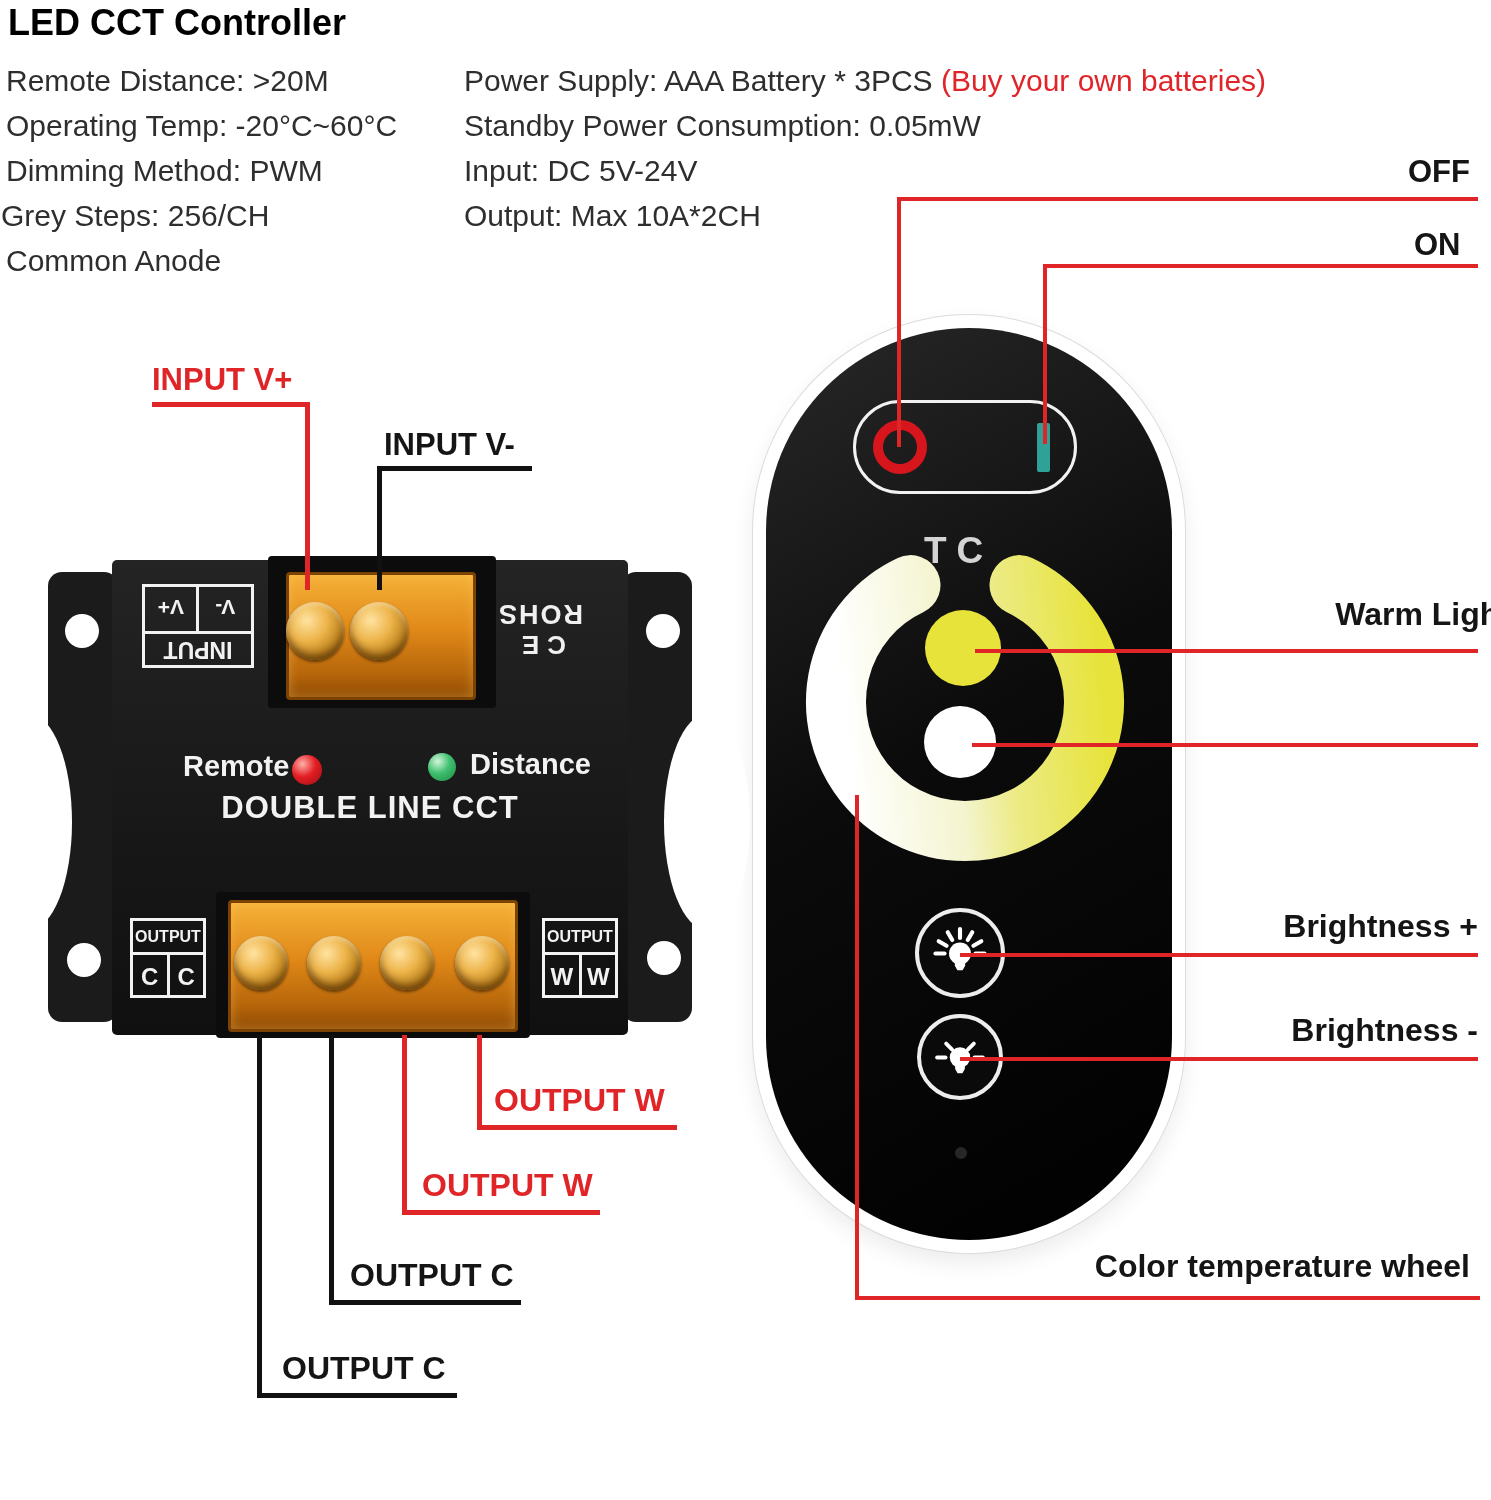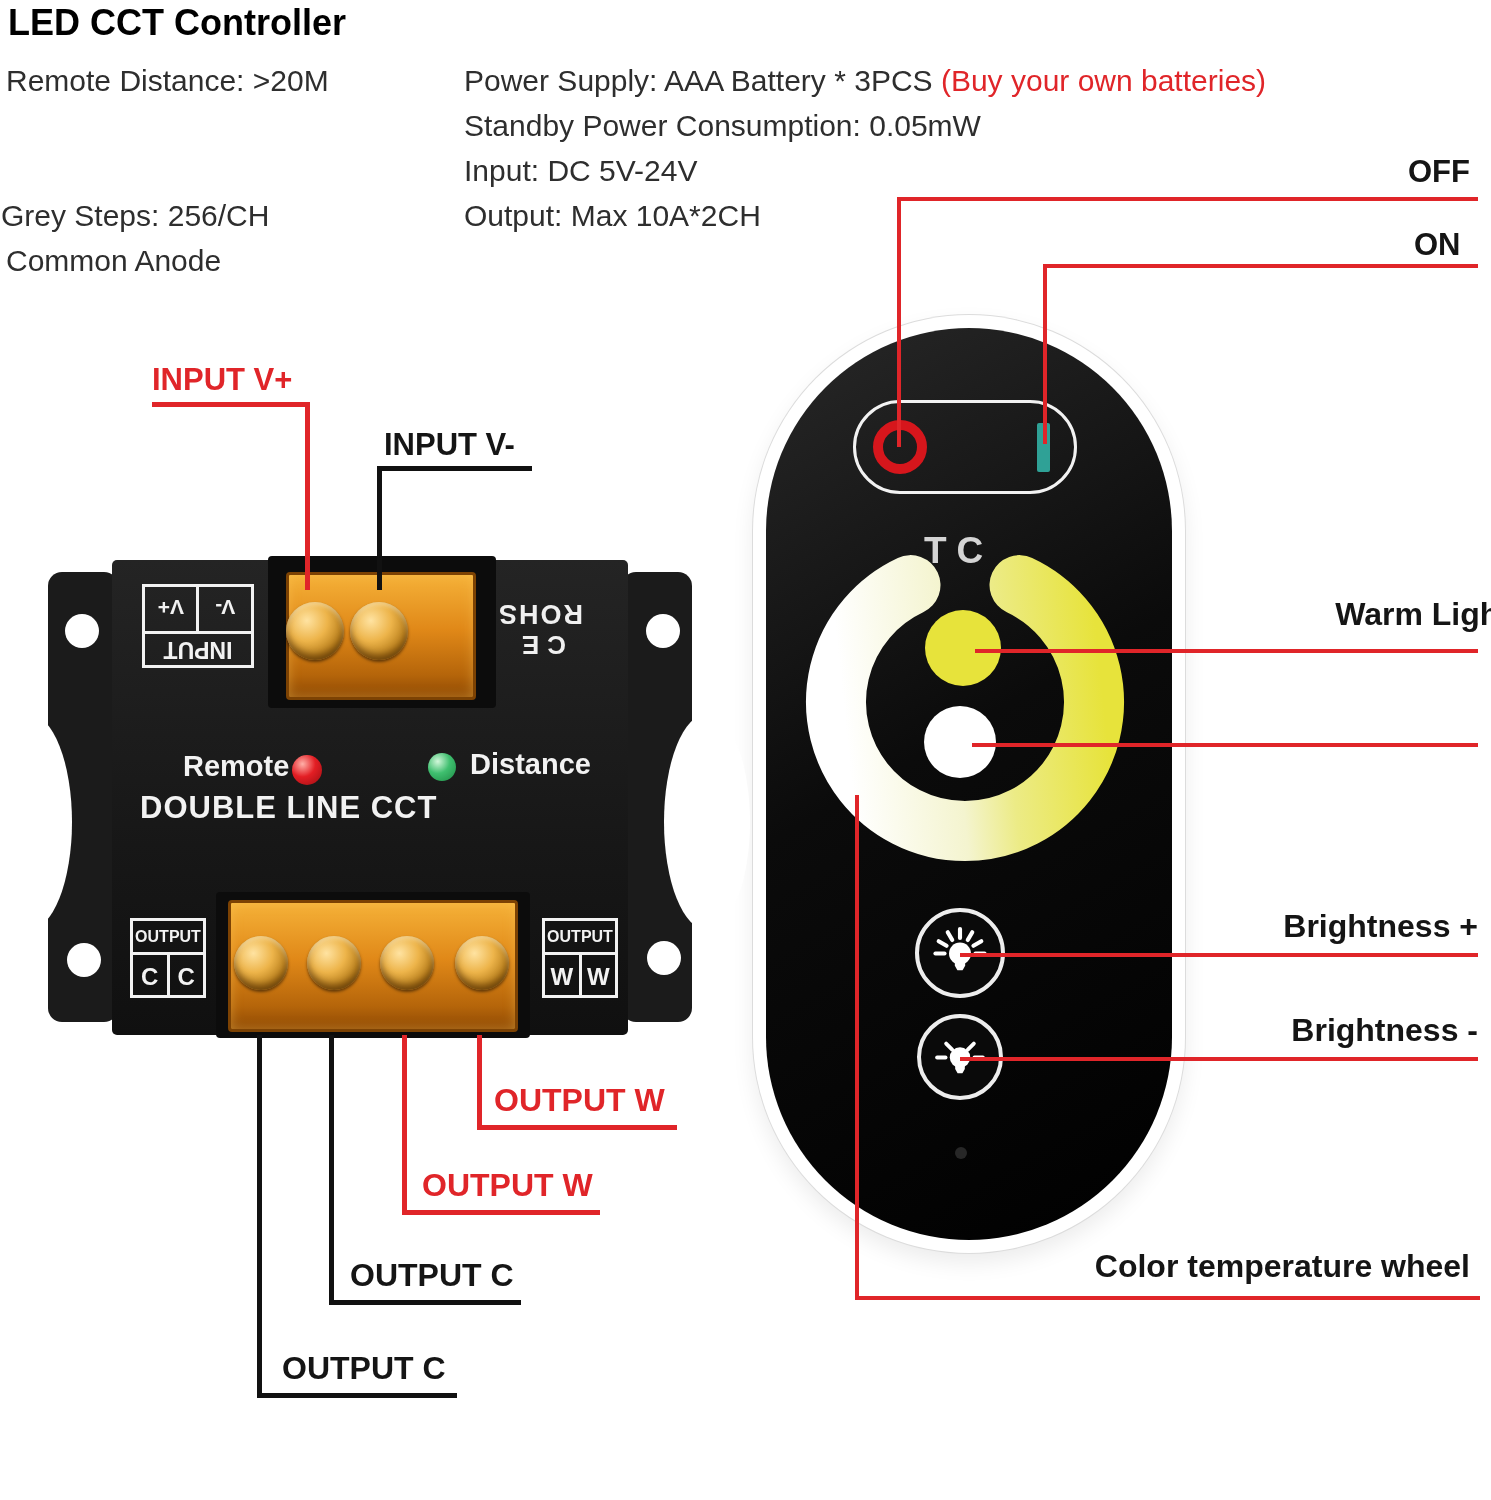"Operating Temp: -20°C~60°C" div.abs { html: none -> <div>Operating Temp: -20°C~60°C</div> }
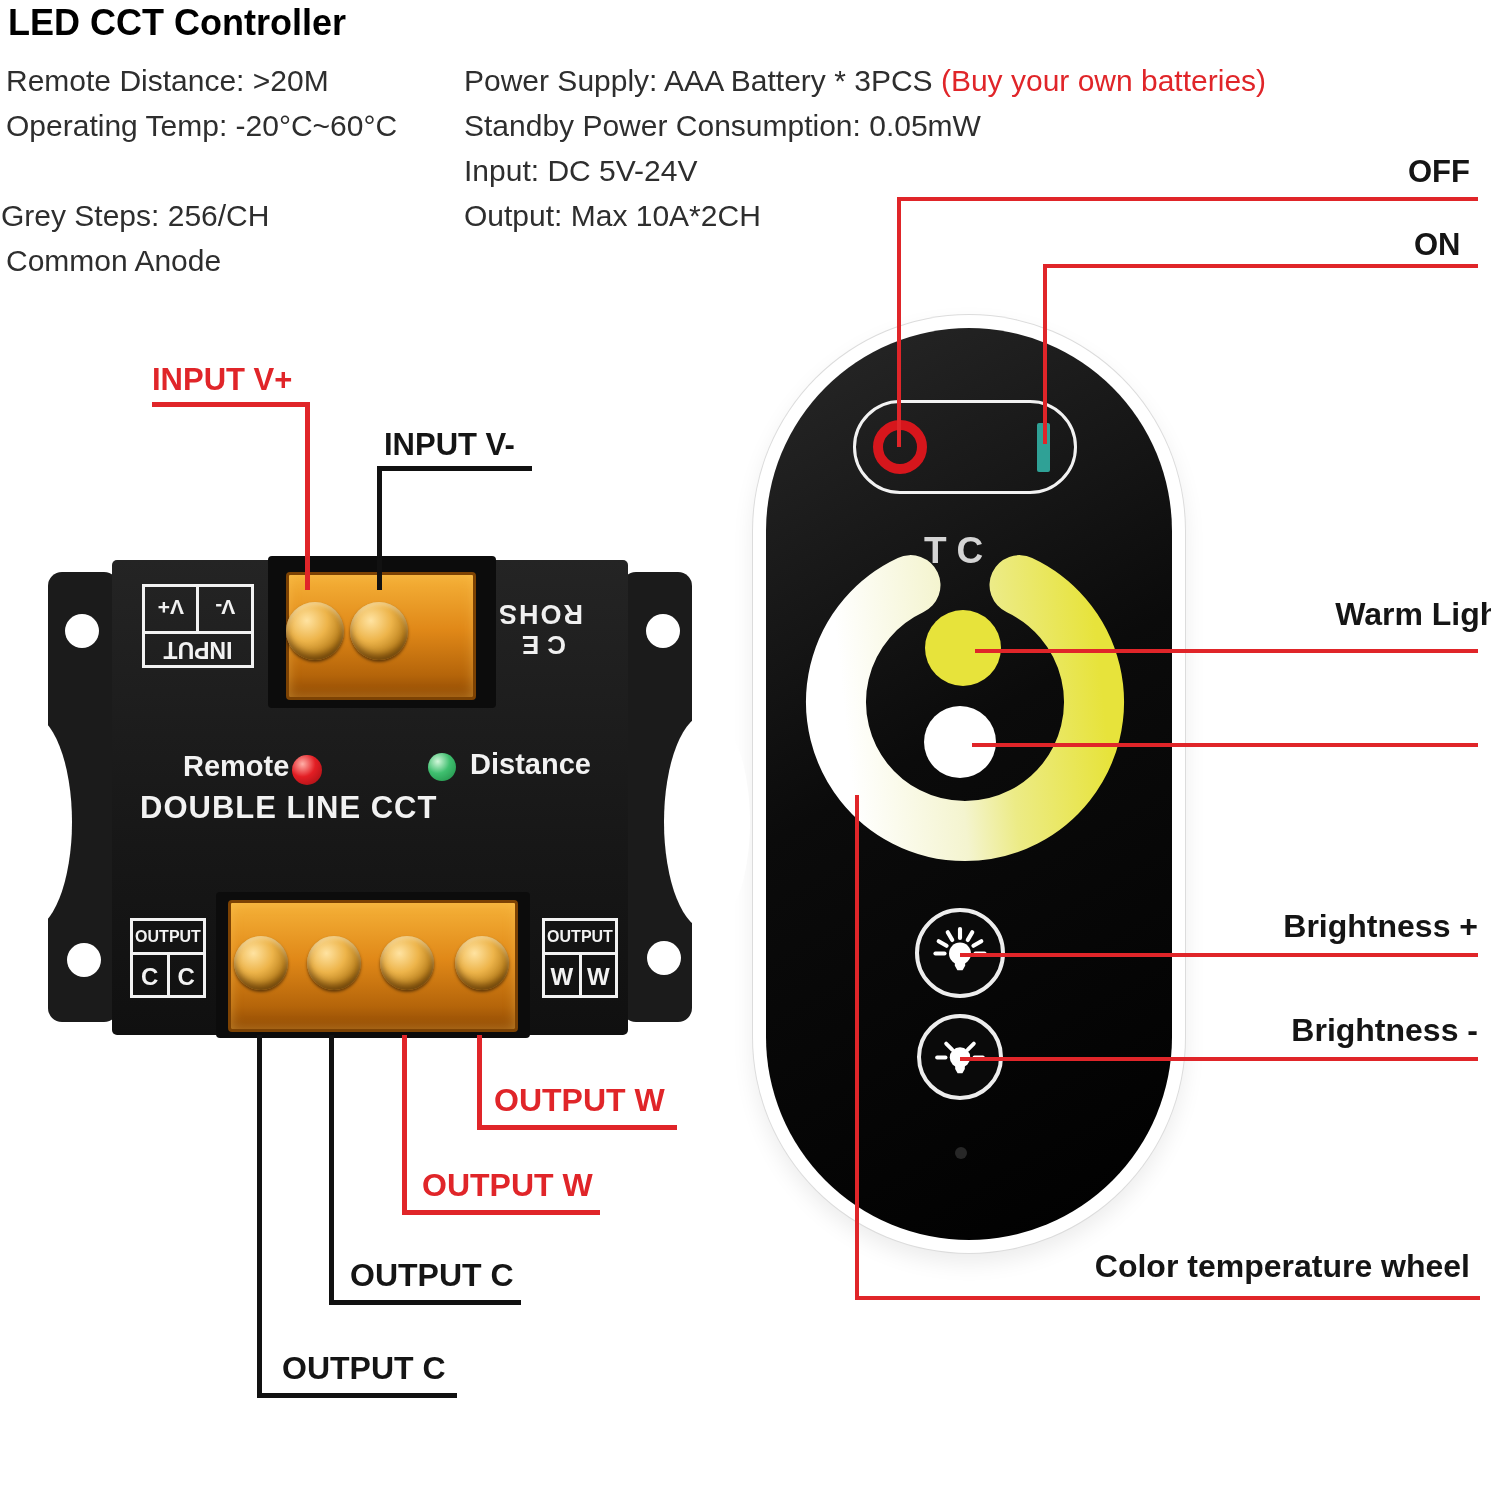"Dimming Method: PWM" div.abs { html: none -> <div>Dimming Method: PWM</div> }
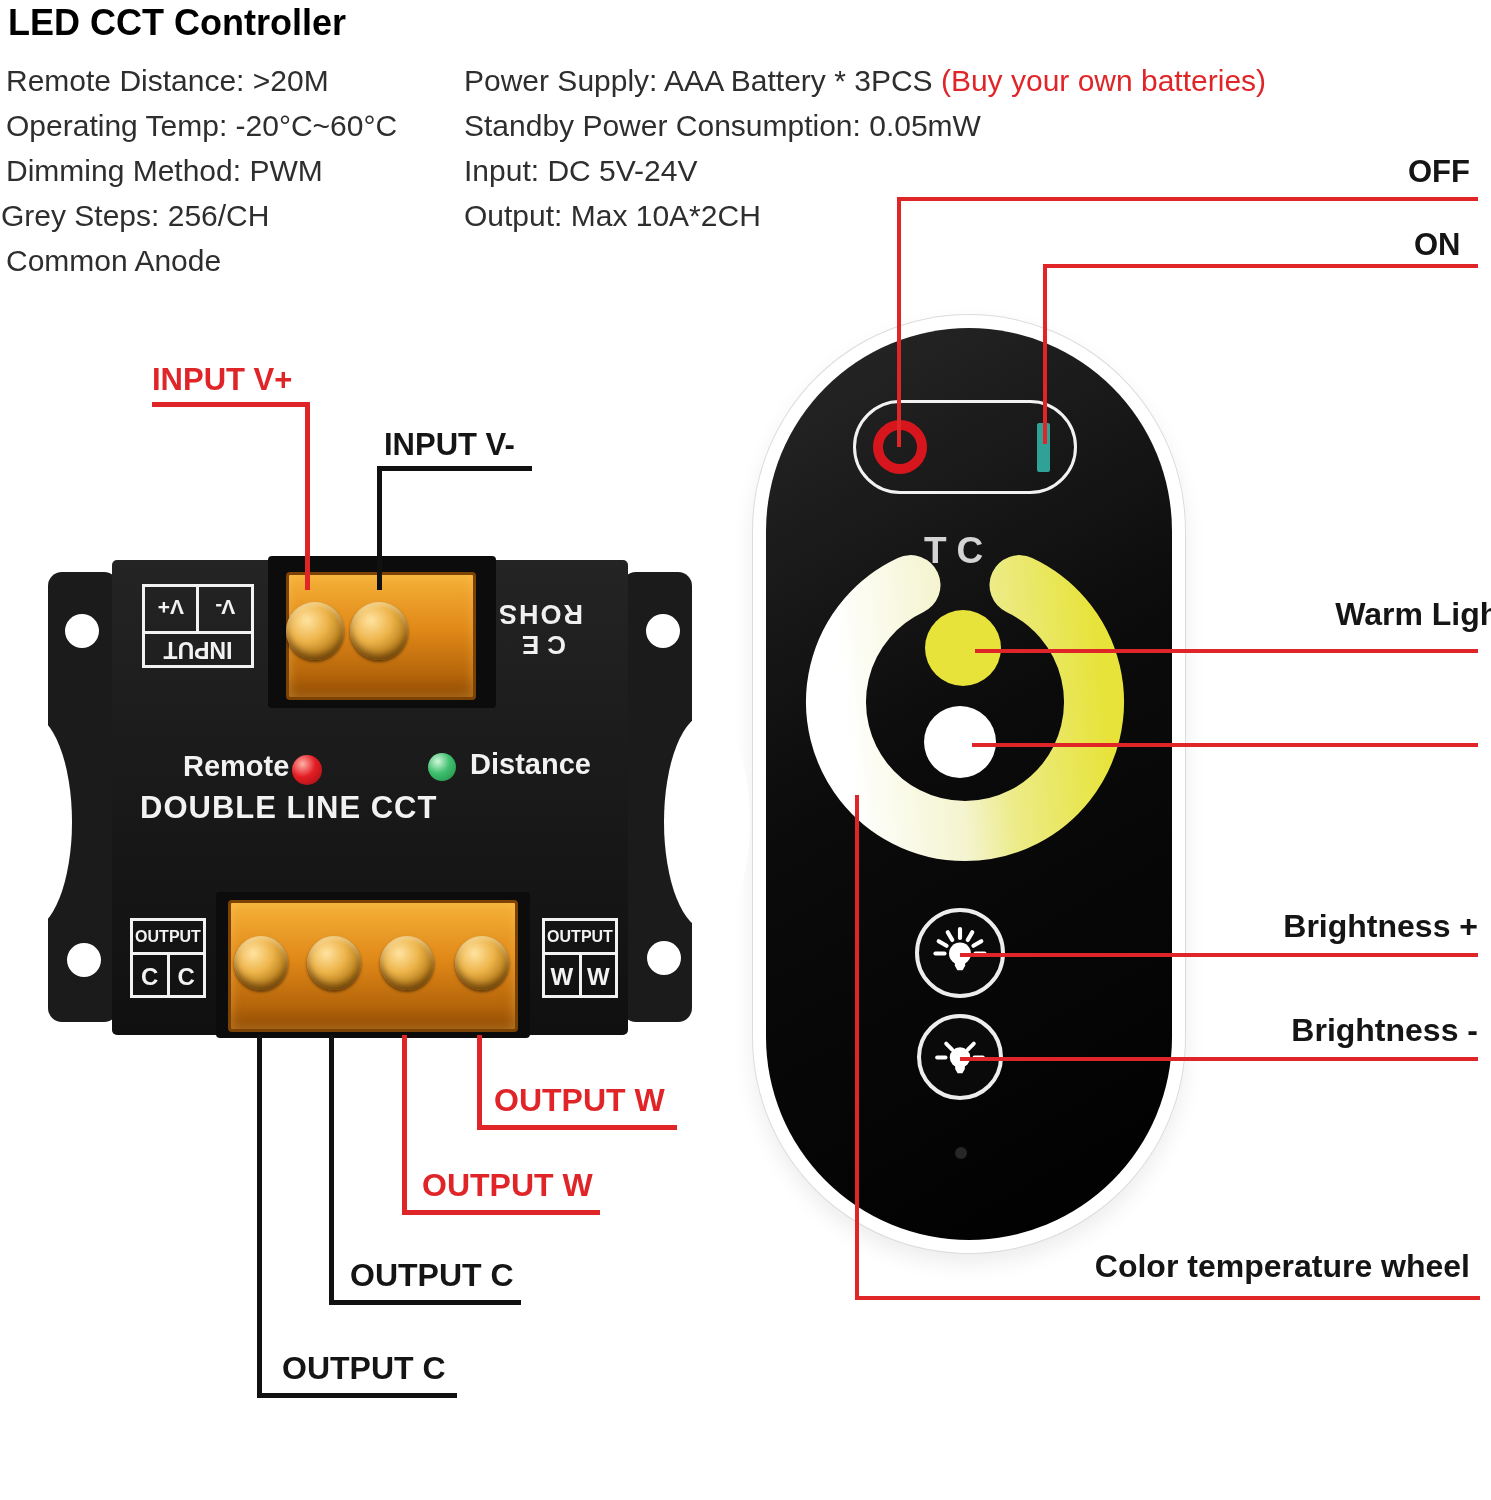"DOUBLE LINE CCT" div.abs { text-align: none -> center }
